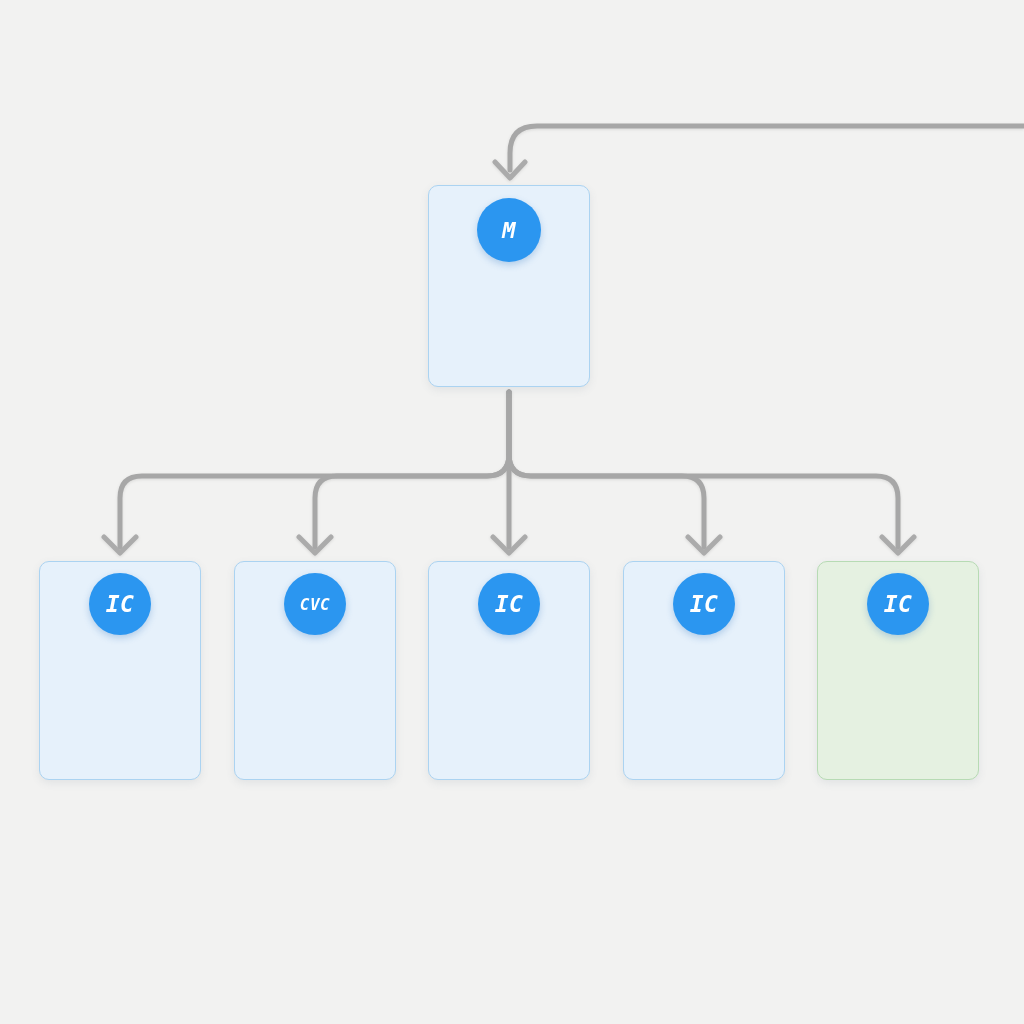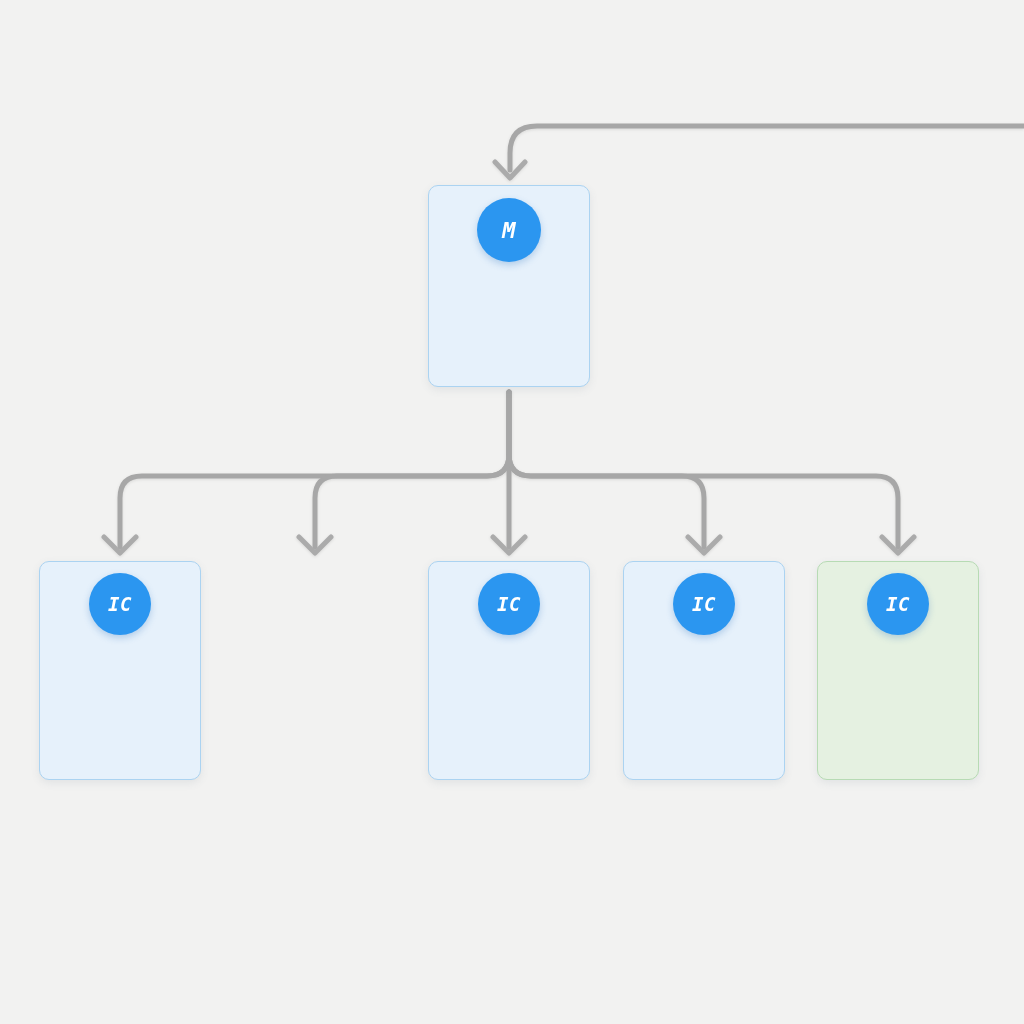"IC" .badge { font-size: 19px -> 23px }
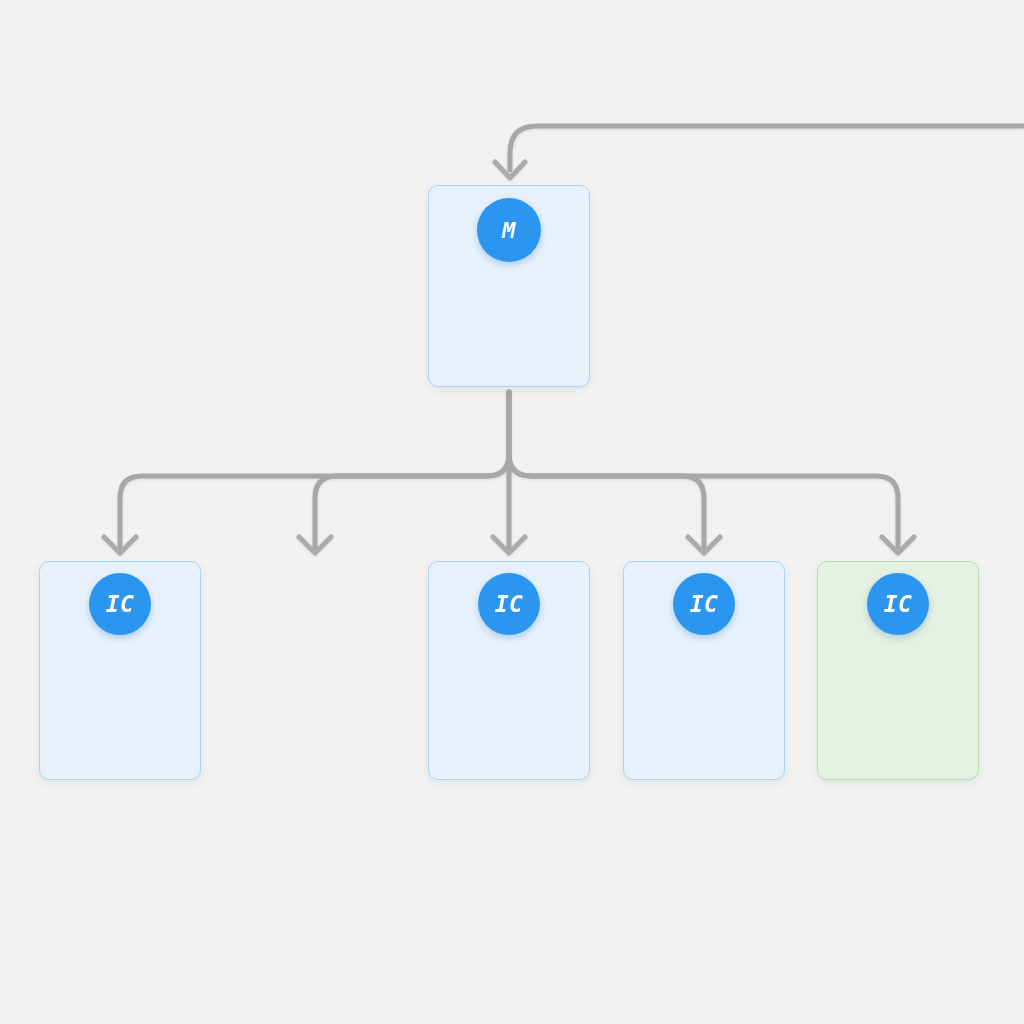"CVC" div.node { html: none -> <div> <div>CVC</div> </div> }
